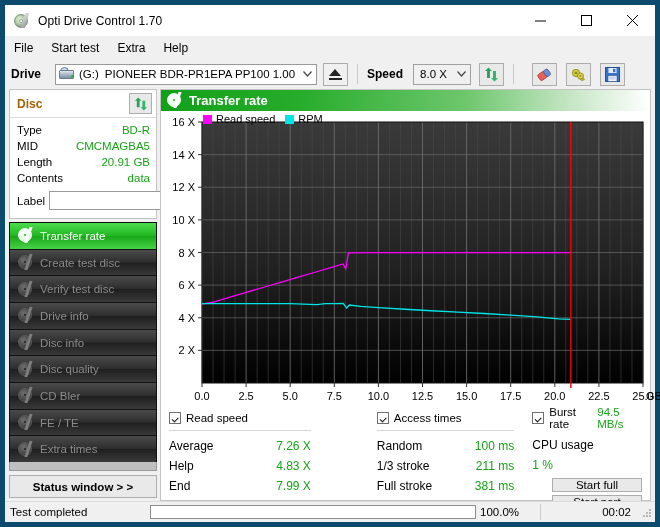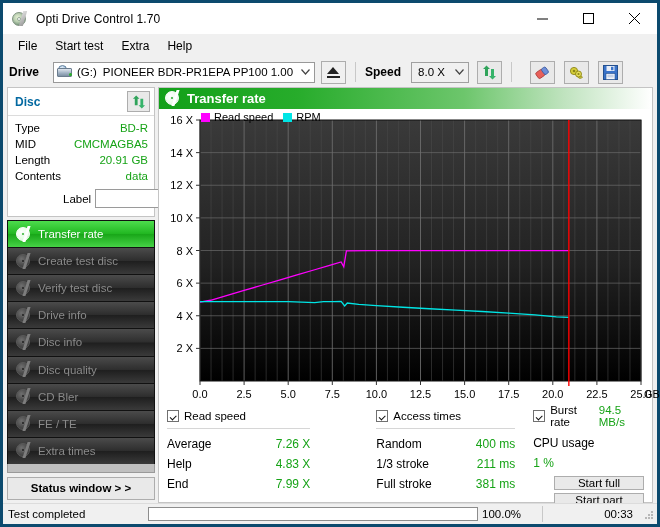"Opti Drive Control 1.70" .win { border: 3px solid #0c4a6e -> 5px solid #0c4a6e }
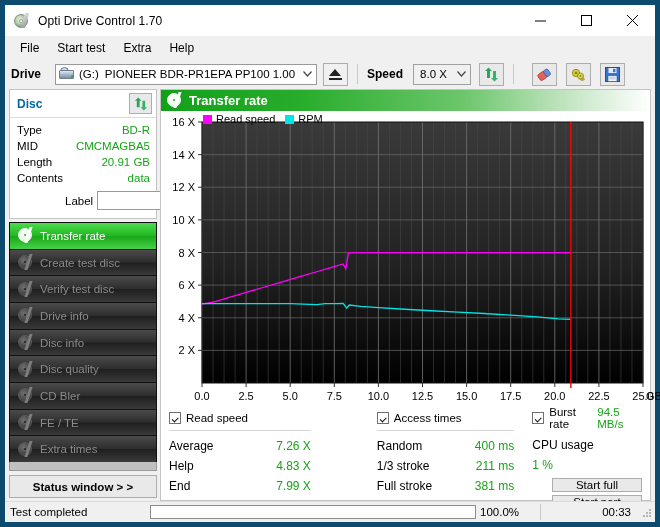"File" .menubar { padding-left: 6px -> none }
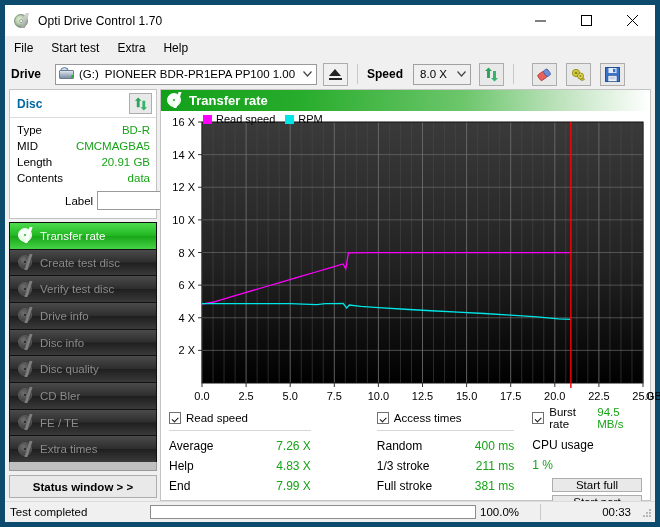"Disc" .disc-head .t { color: #0369a1 -> #a16207 }
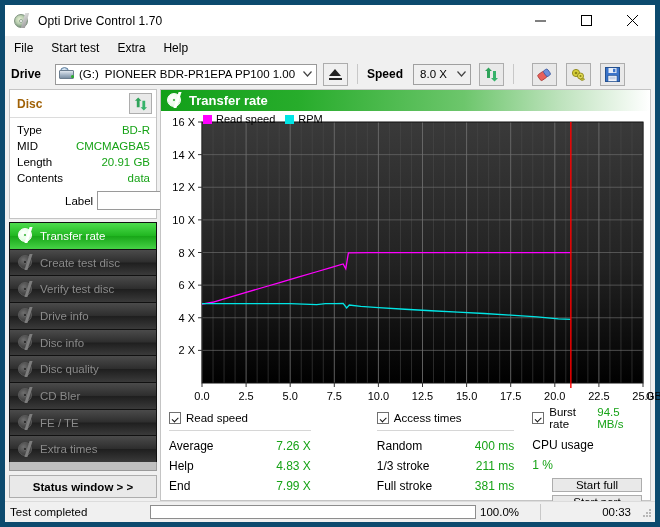"Label" .label-row .k { margin-left: 48px -> none }
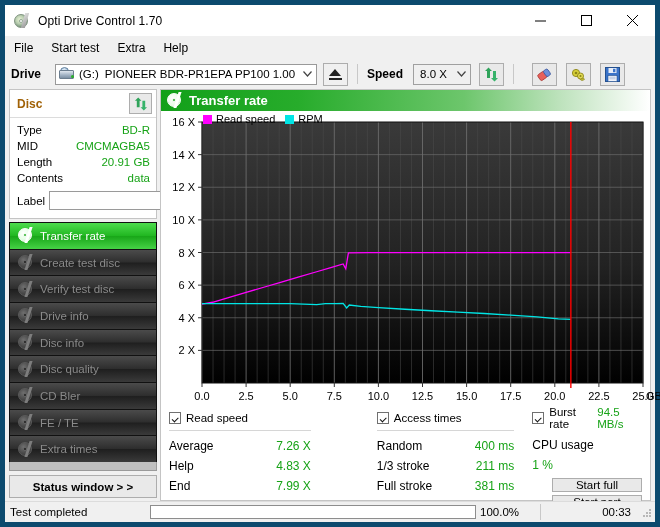"400 ms" span.v { text: 400 -> 100 }
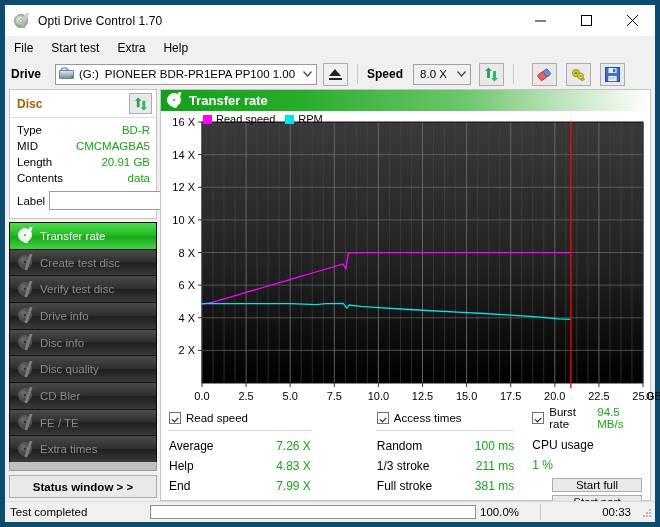"00:33" span.sb-time { text: 00:33 -> 00:02 }
